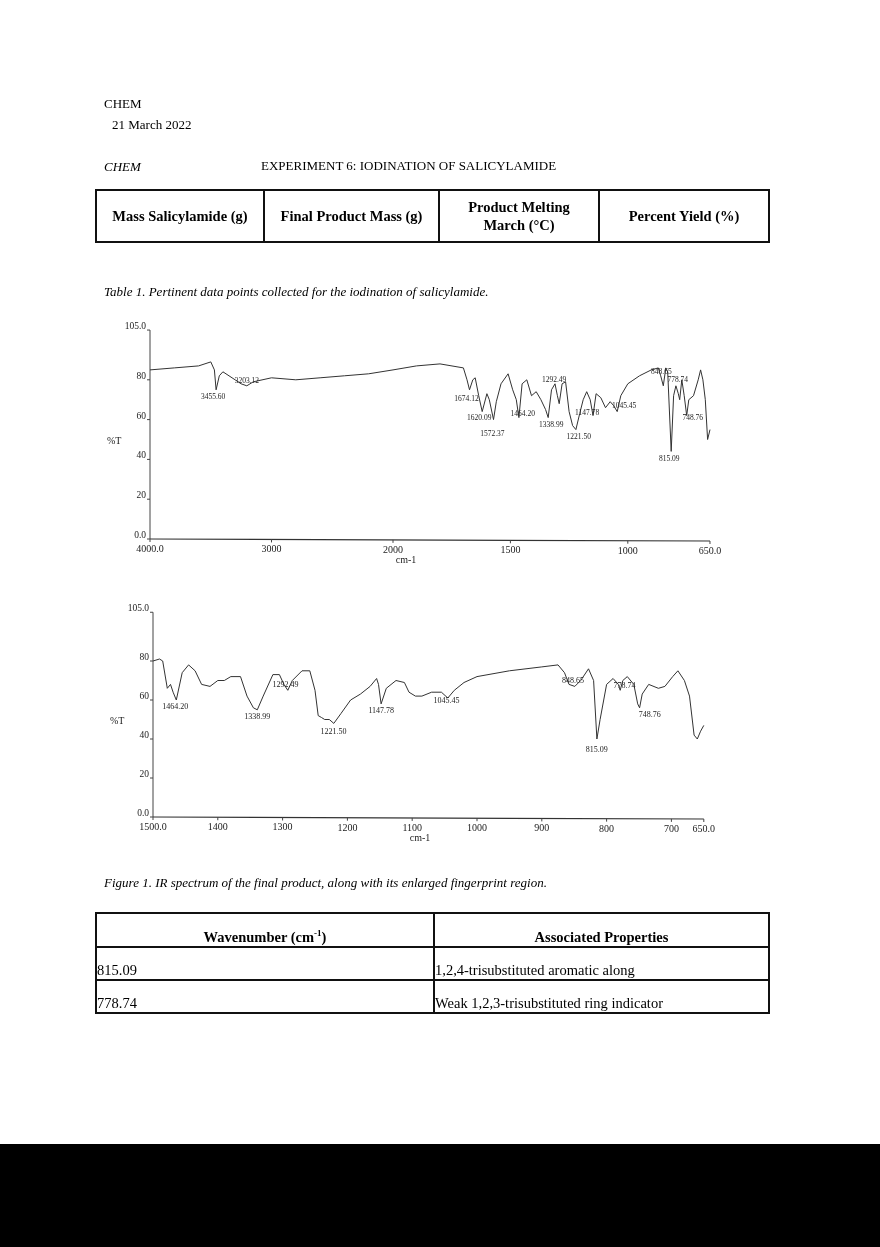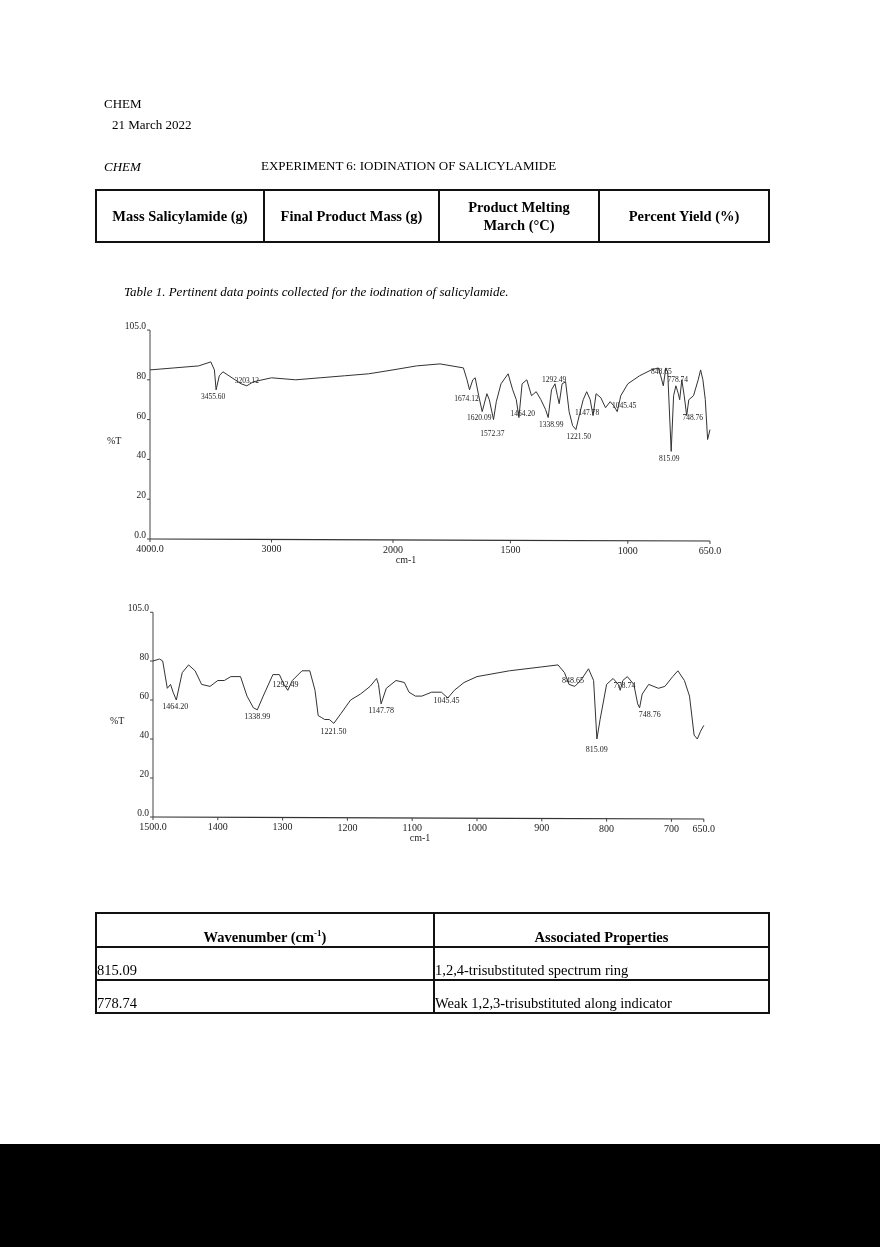"Table 1. Pertinent data points" div.txt { margin-left: 20px -> none }
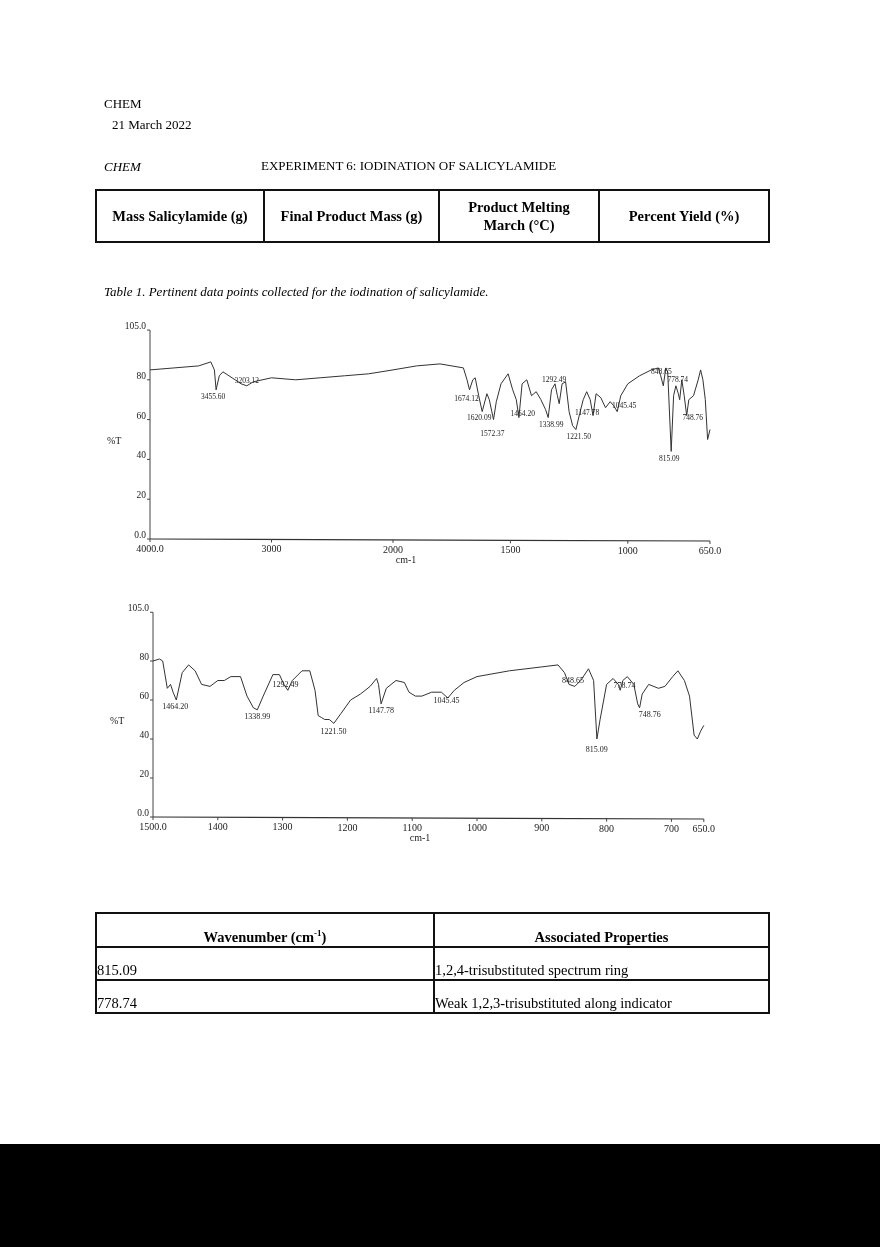"Figure 1. IR spectrum of" div.txt { html: none -> <div>Figure 1. IR spectrum of the final product, along with its enlarged fingerprint region.</div> }
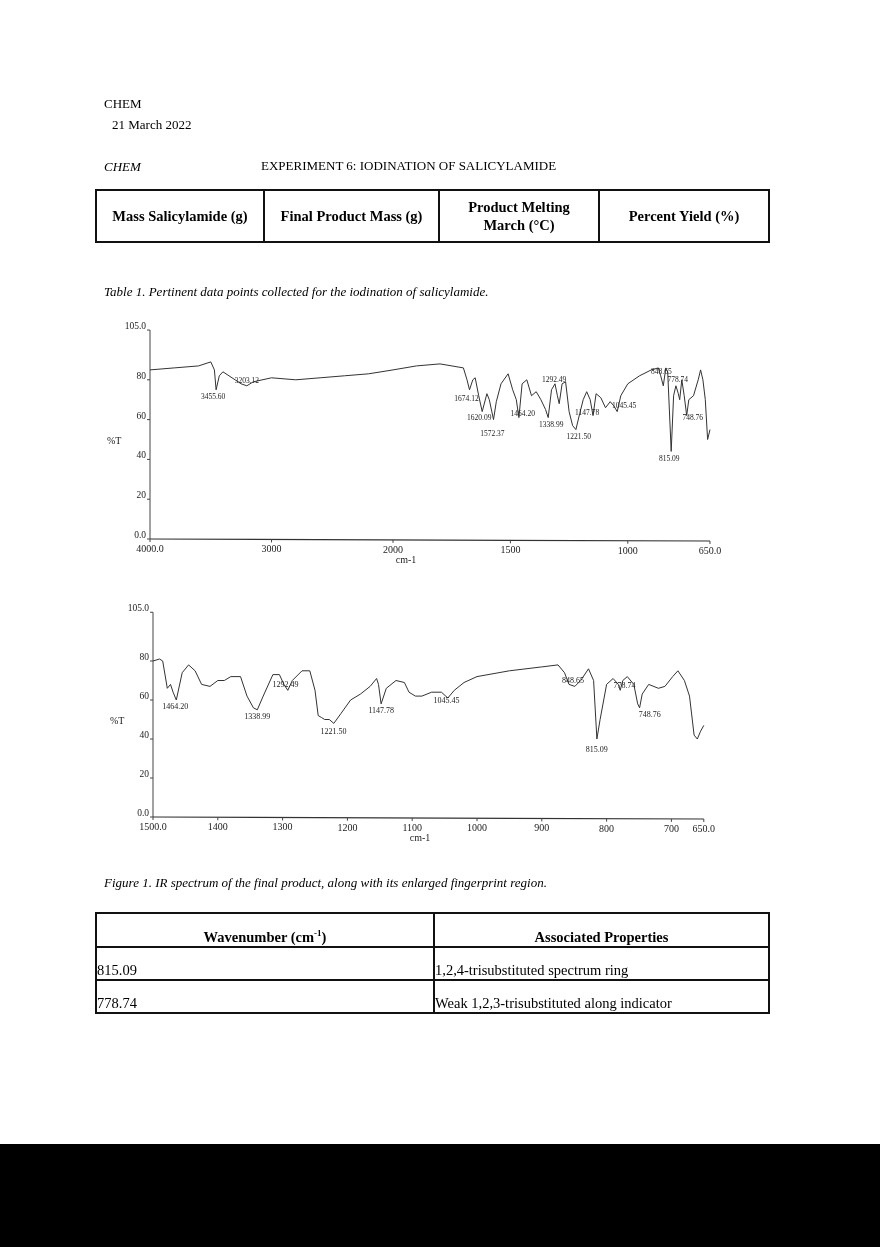"1,2,4-trisubstituted spectrum ring" td { text: spectrum ring -> aromatic along }
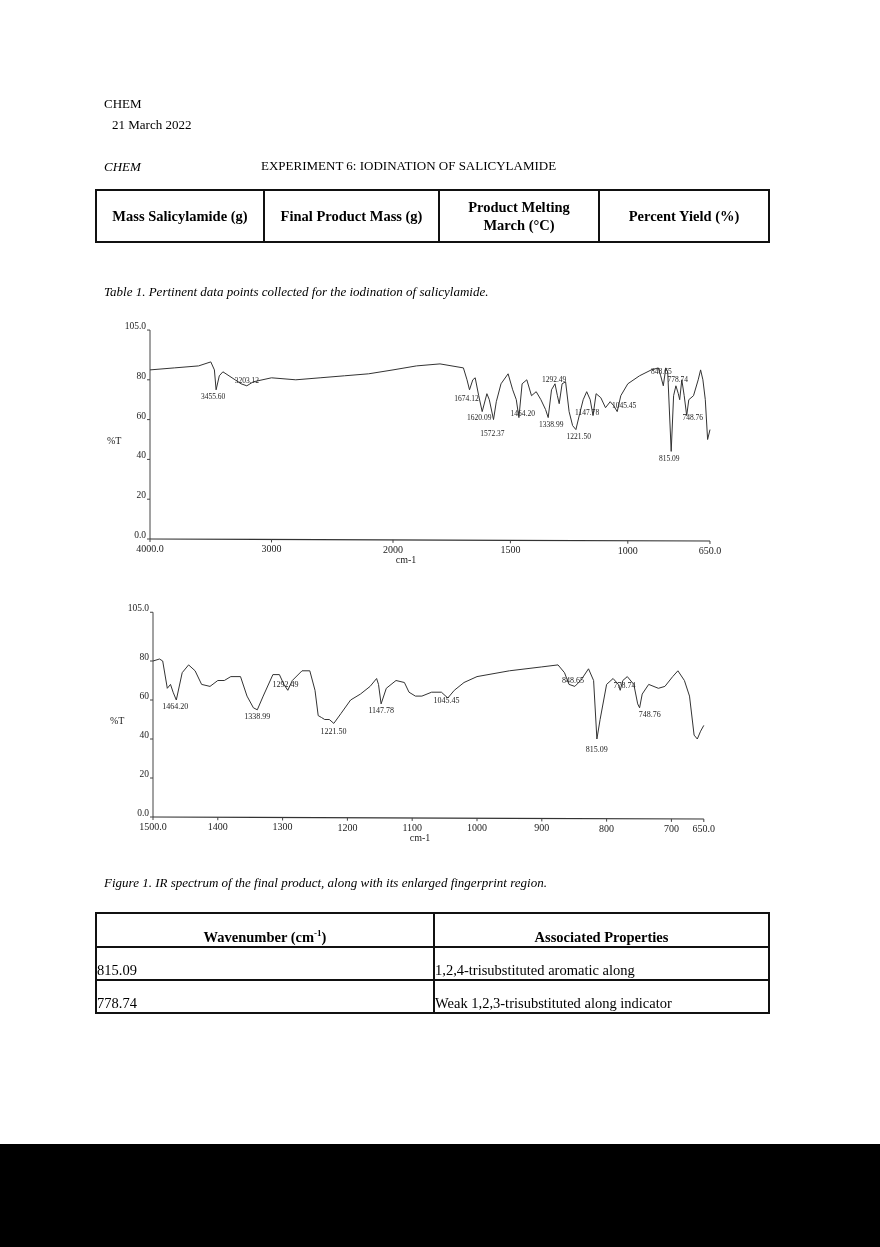"Weak 1,2,3-trisubstituted along" td { text: along -> ring }
